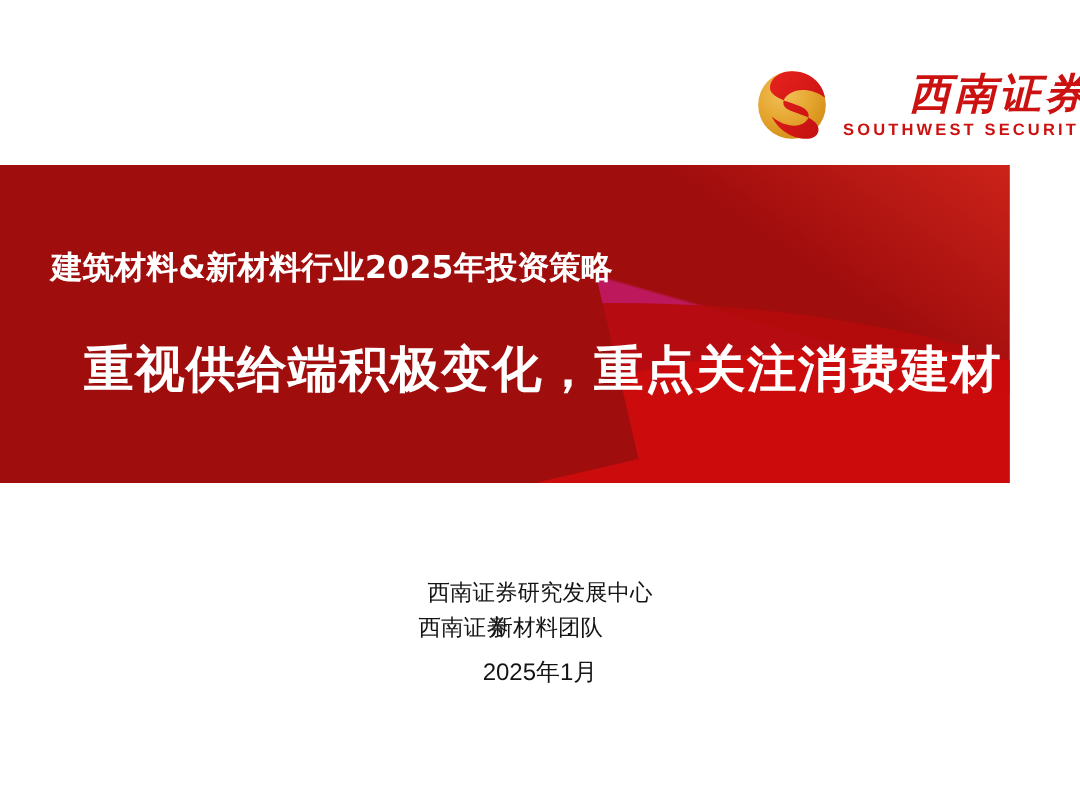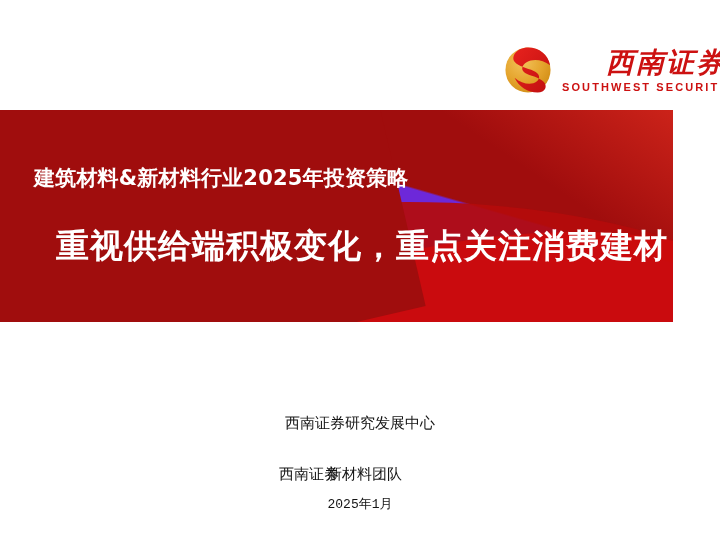"建筑材料&新材料行业2025年投资策略" .banner { background: #6d28d9 -> #be185d }
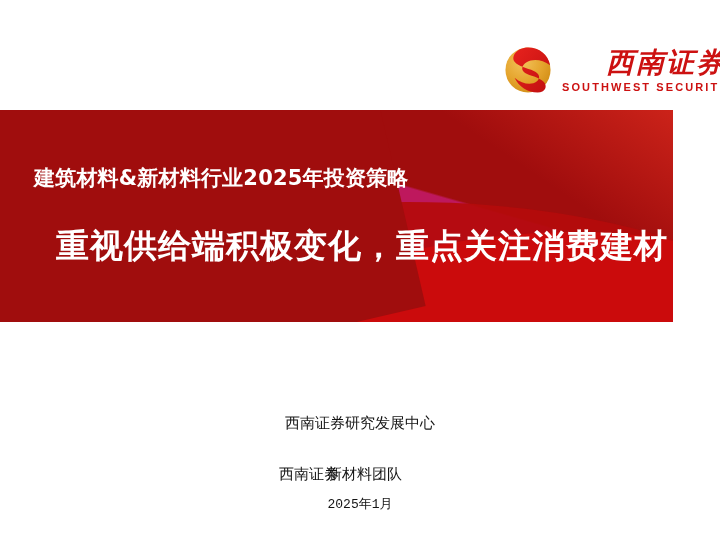"西南证券研究发展中心" .footer-line { margin-top: 28px -> none }
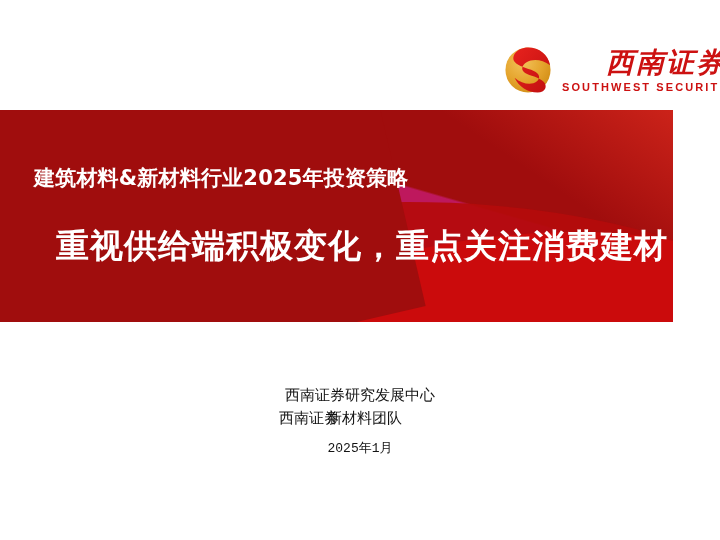"2025年1月" .footer-date { font-family: Liberation Mono, monospace -> Liberation Sans, sans-serif; font-size: 13px -> 16px }
